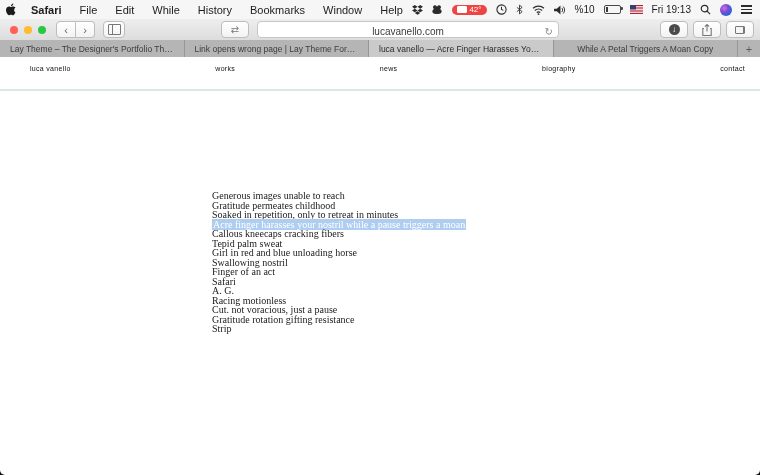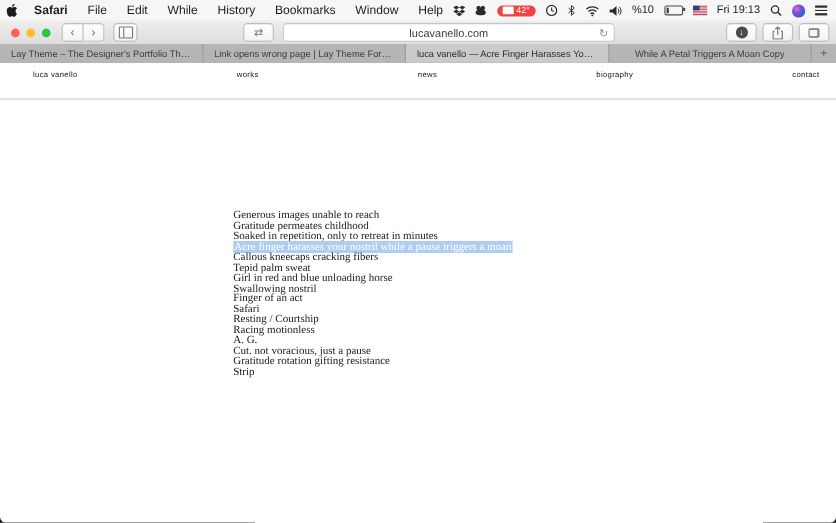"Resting / Courtship" li.work-item { html: <li> <span>Resting / Courtship</span> </li> -> none }
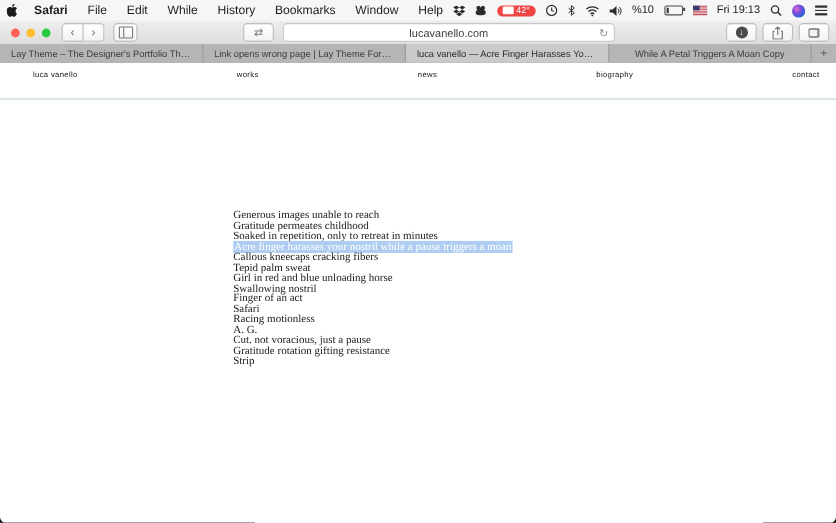"Racing motionless" li.work-item { order: before "A. G." -> after "A. G." }
